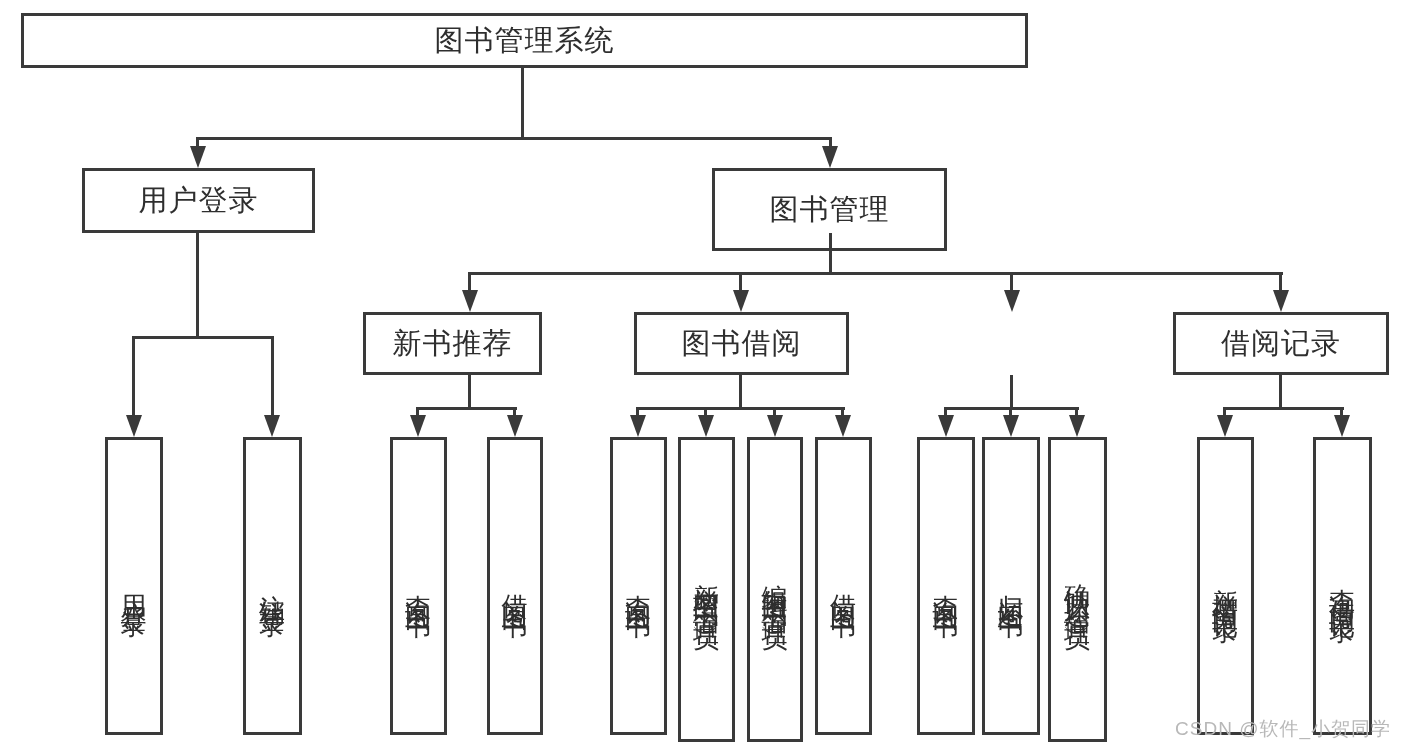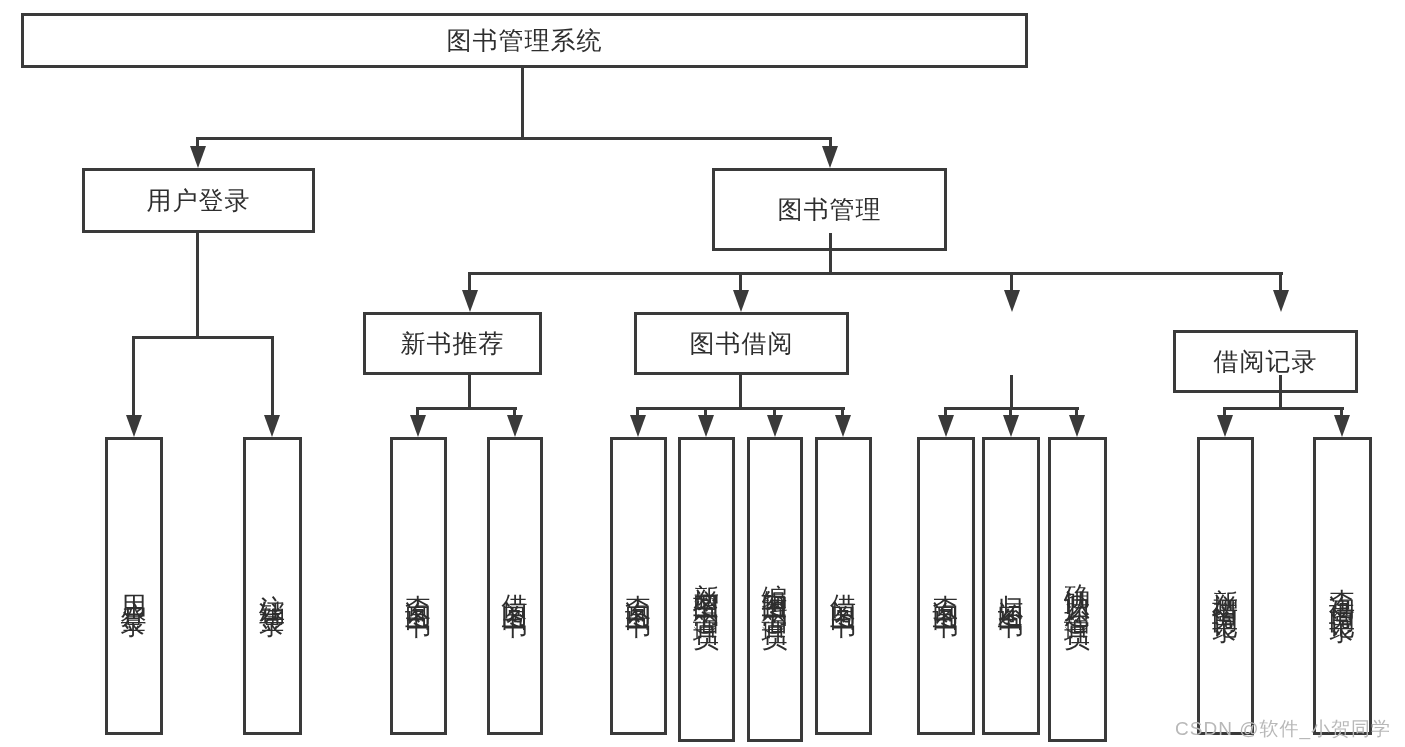"图书管理系统" .box.h span { font-size: 25px -> 29px }
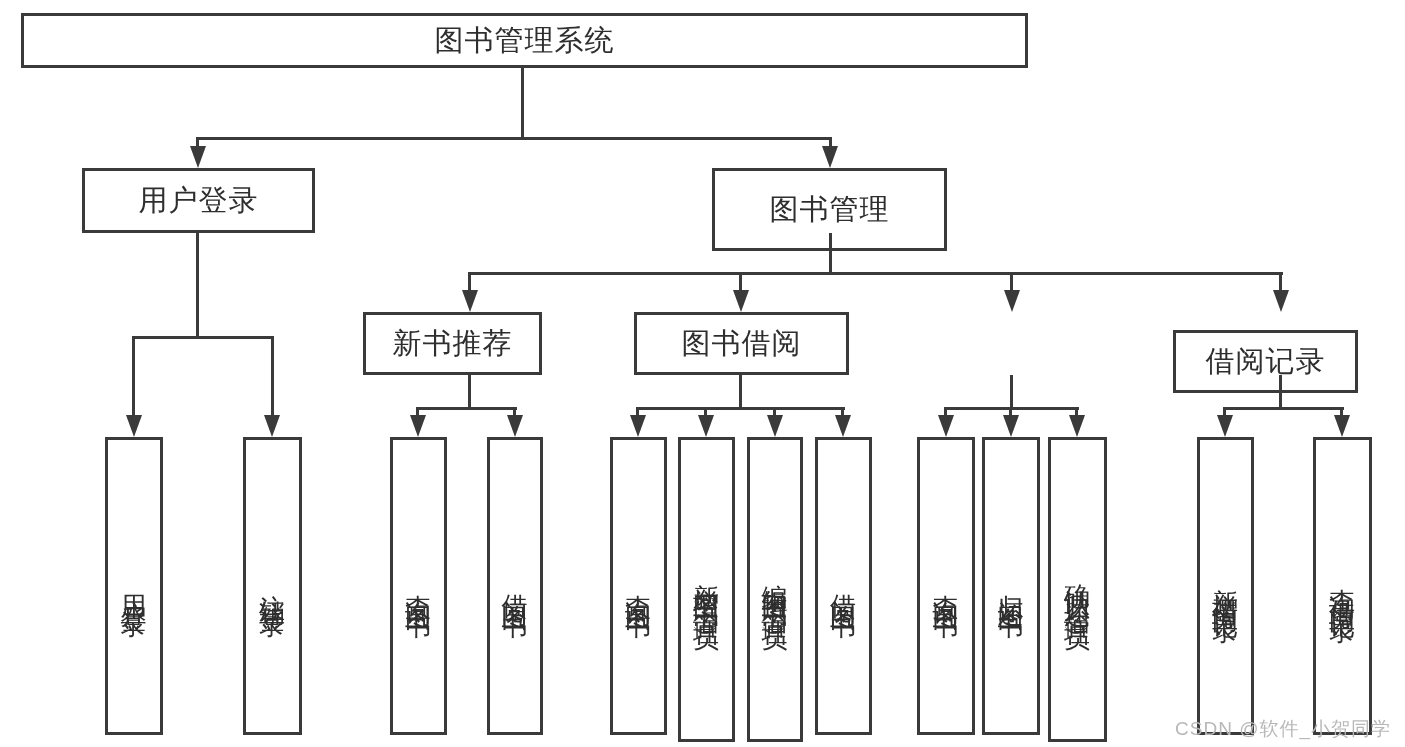"借阅记录" div.box { top: 330px -> 312px; width: 185px -> 216px }
